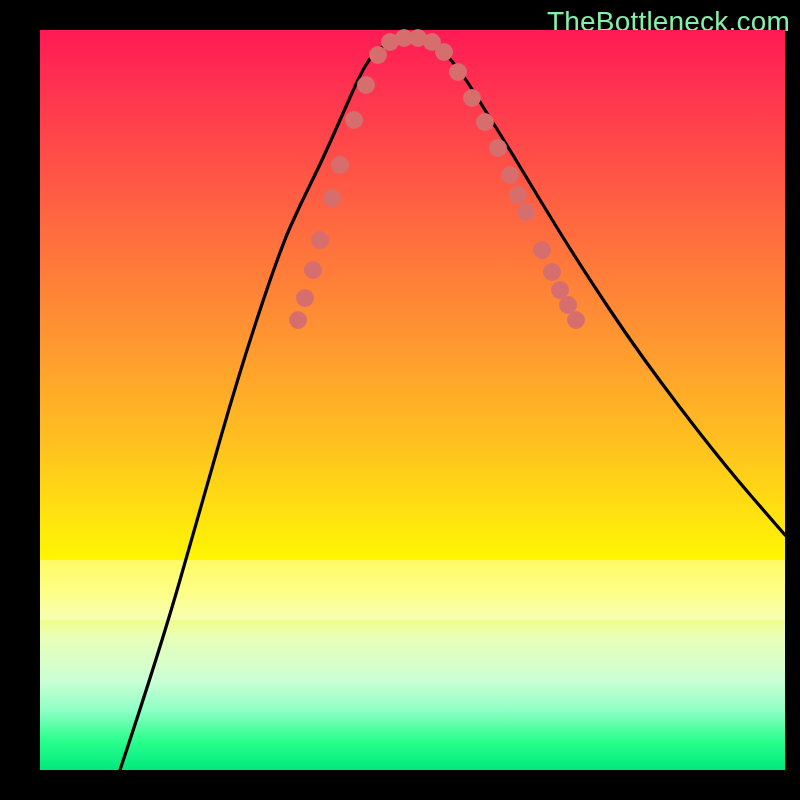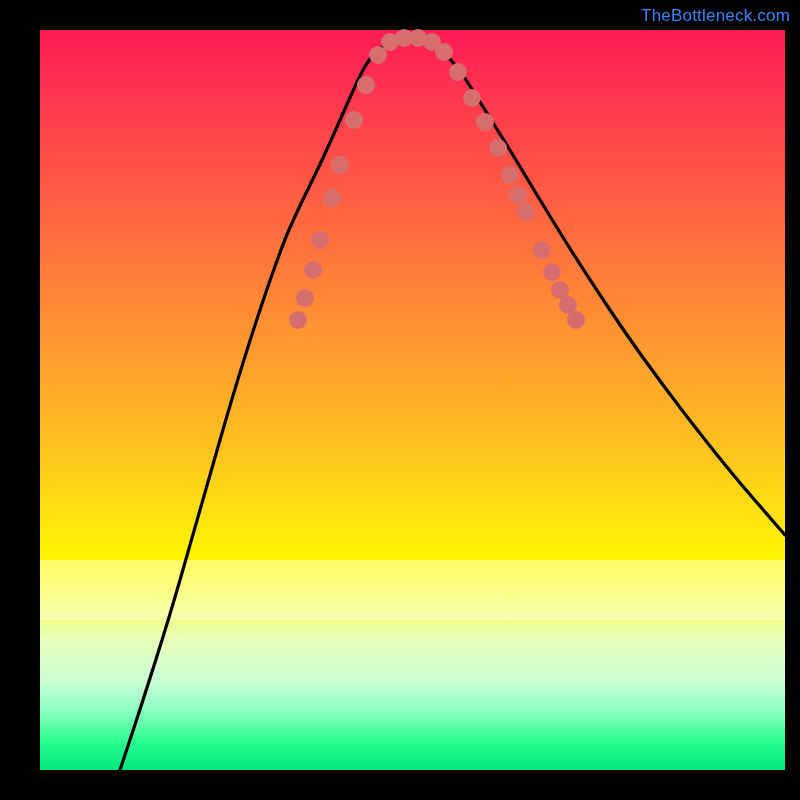"TheBottleneck.com" .watermark { color: #3b82f6 -> #86efac; font-size: 17px -> 28px }
